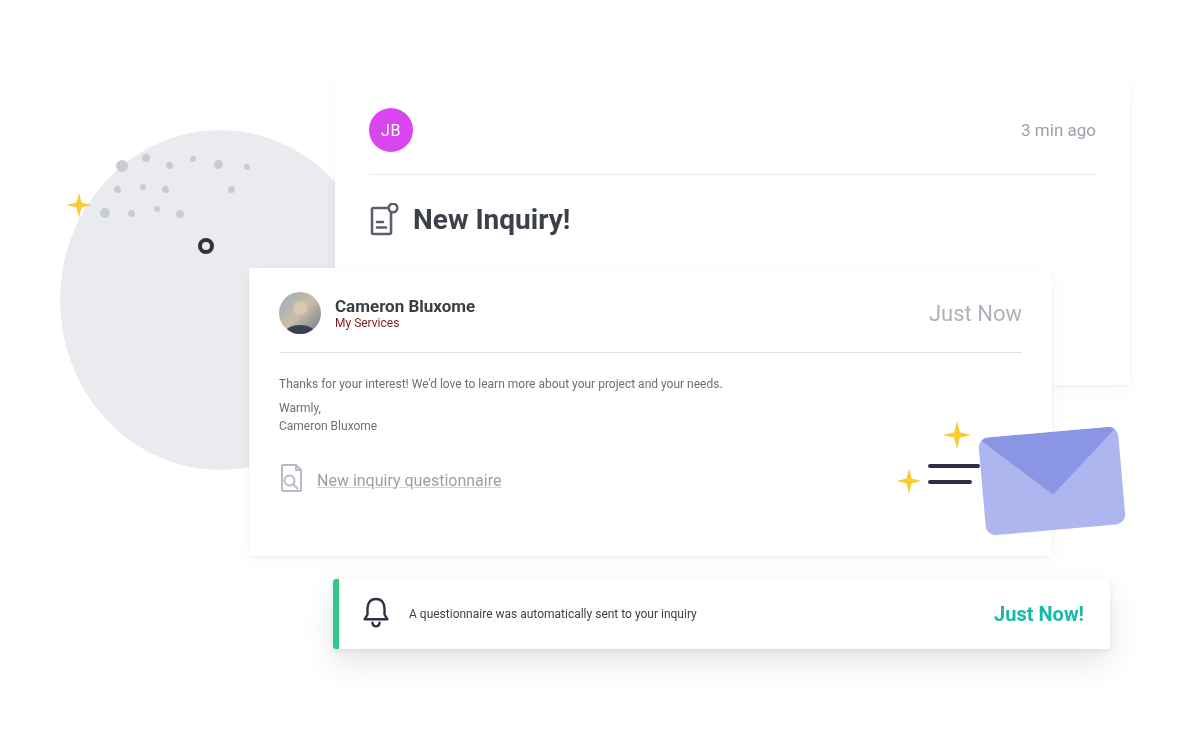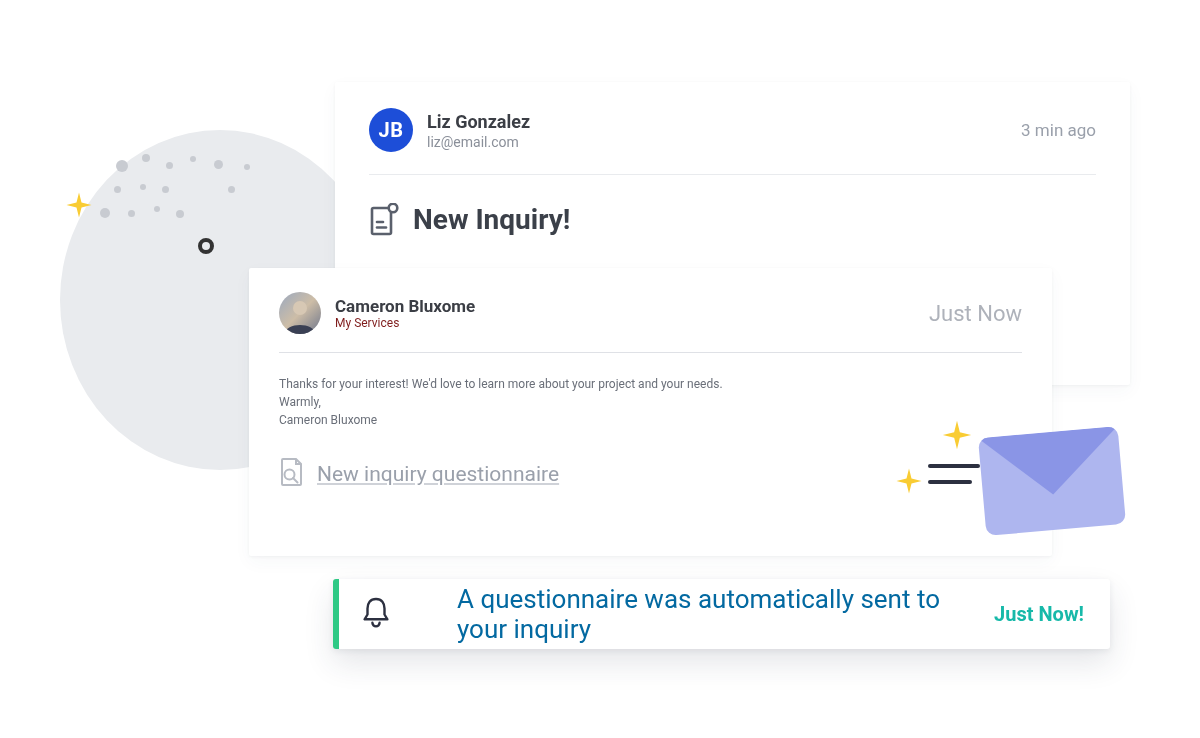"JB" .avatar-jb { background: #1d4ed8 -> #d946ef; font-size: 20px -> 16px; font-weight: 700 -> 400 }
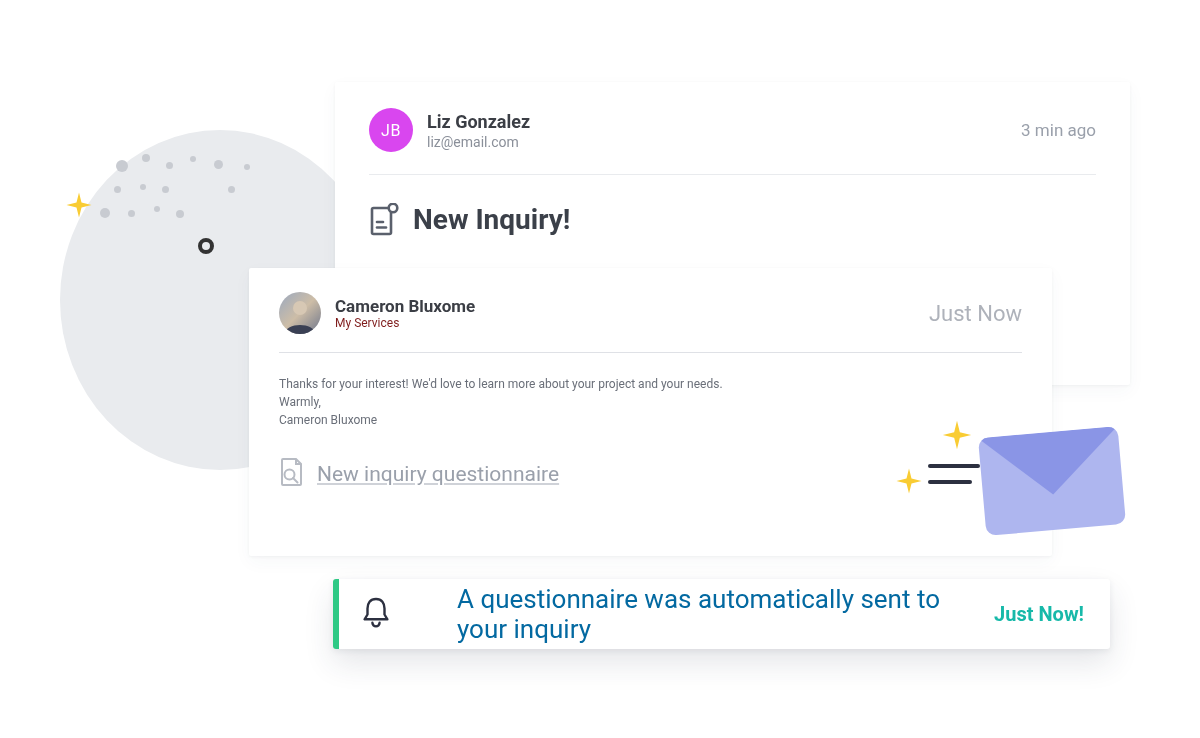"Liz Gonzalez" div.name-block { html: <div> <div>Liz Gonzalez</div> <div>liz@email.com</div> </div> -> none }
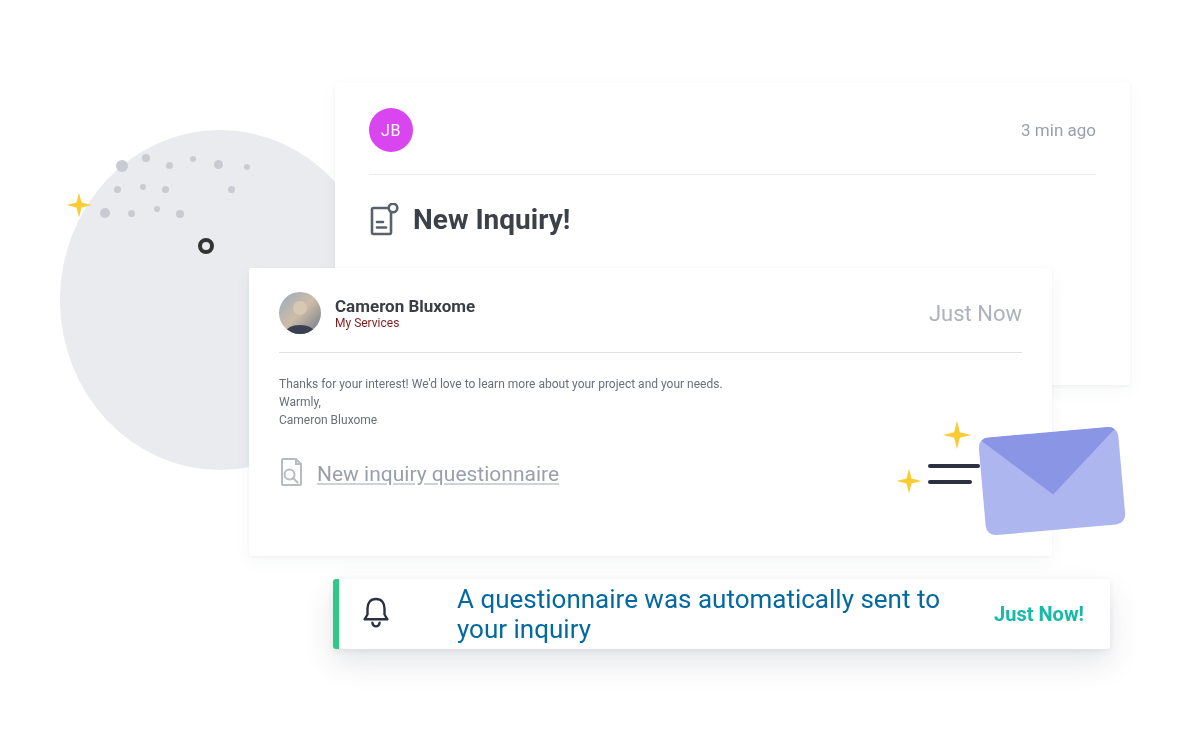"Warmly," .msg-body .sign1 { margin-top: none -> 6px }
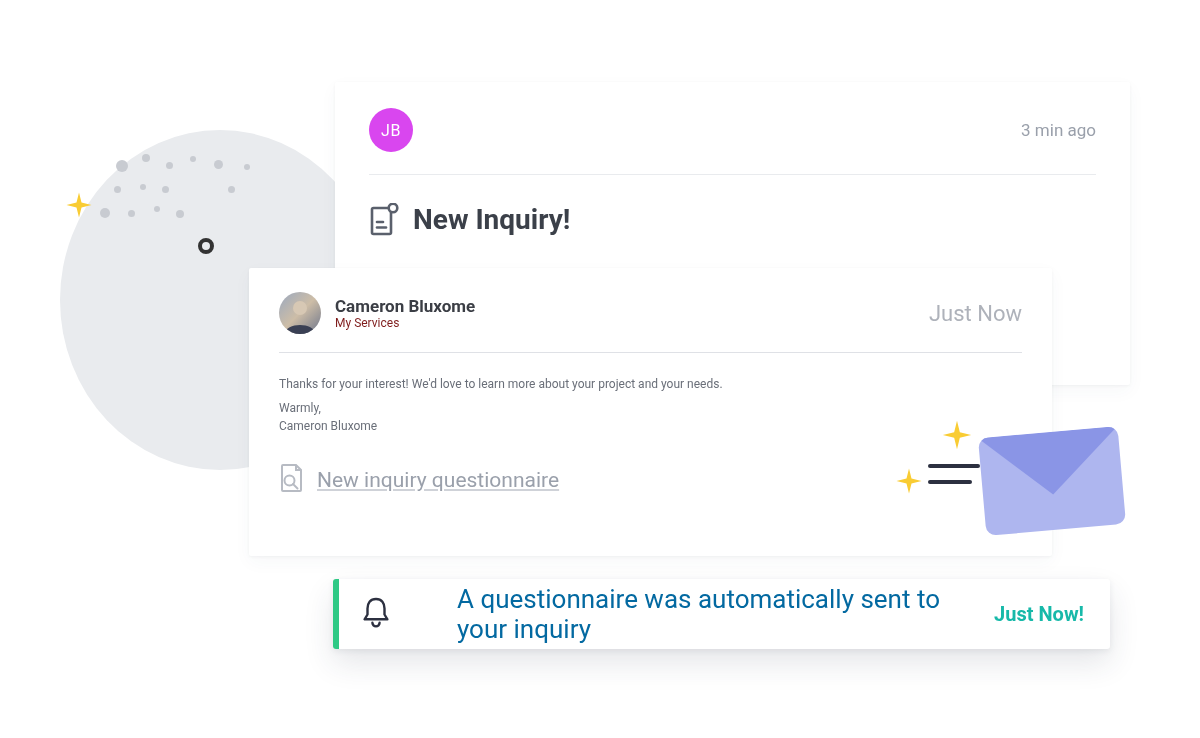"New inquiry questionnaire" .attach-row .label { font-size: 21px -> 16px }
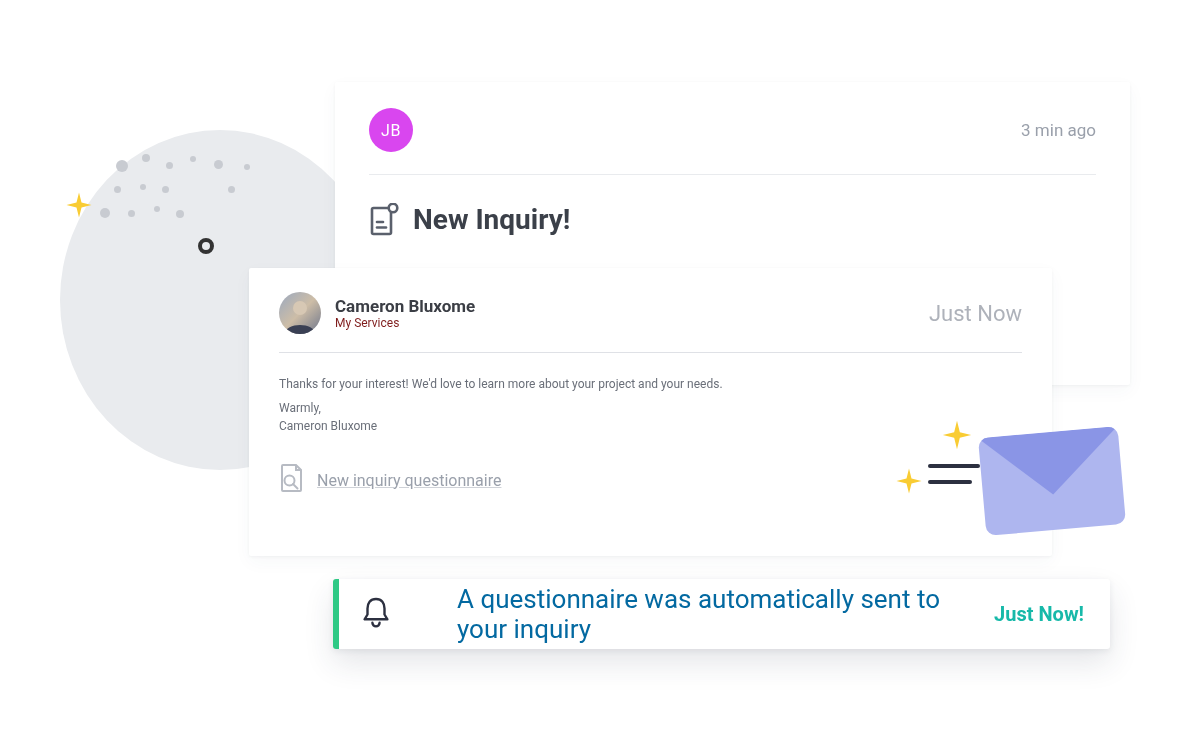"A questionnaire was automatically sent" .toast-text { color: #0369a1 -> #404040; font-size: 26px -> 12px; margin-left: 48px -> none }
